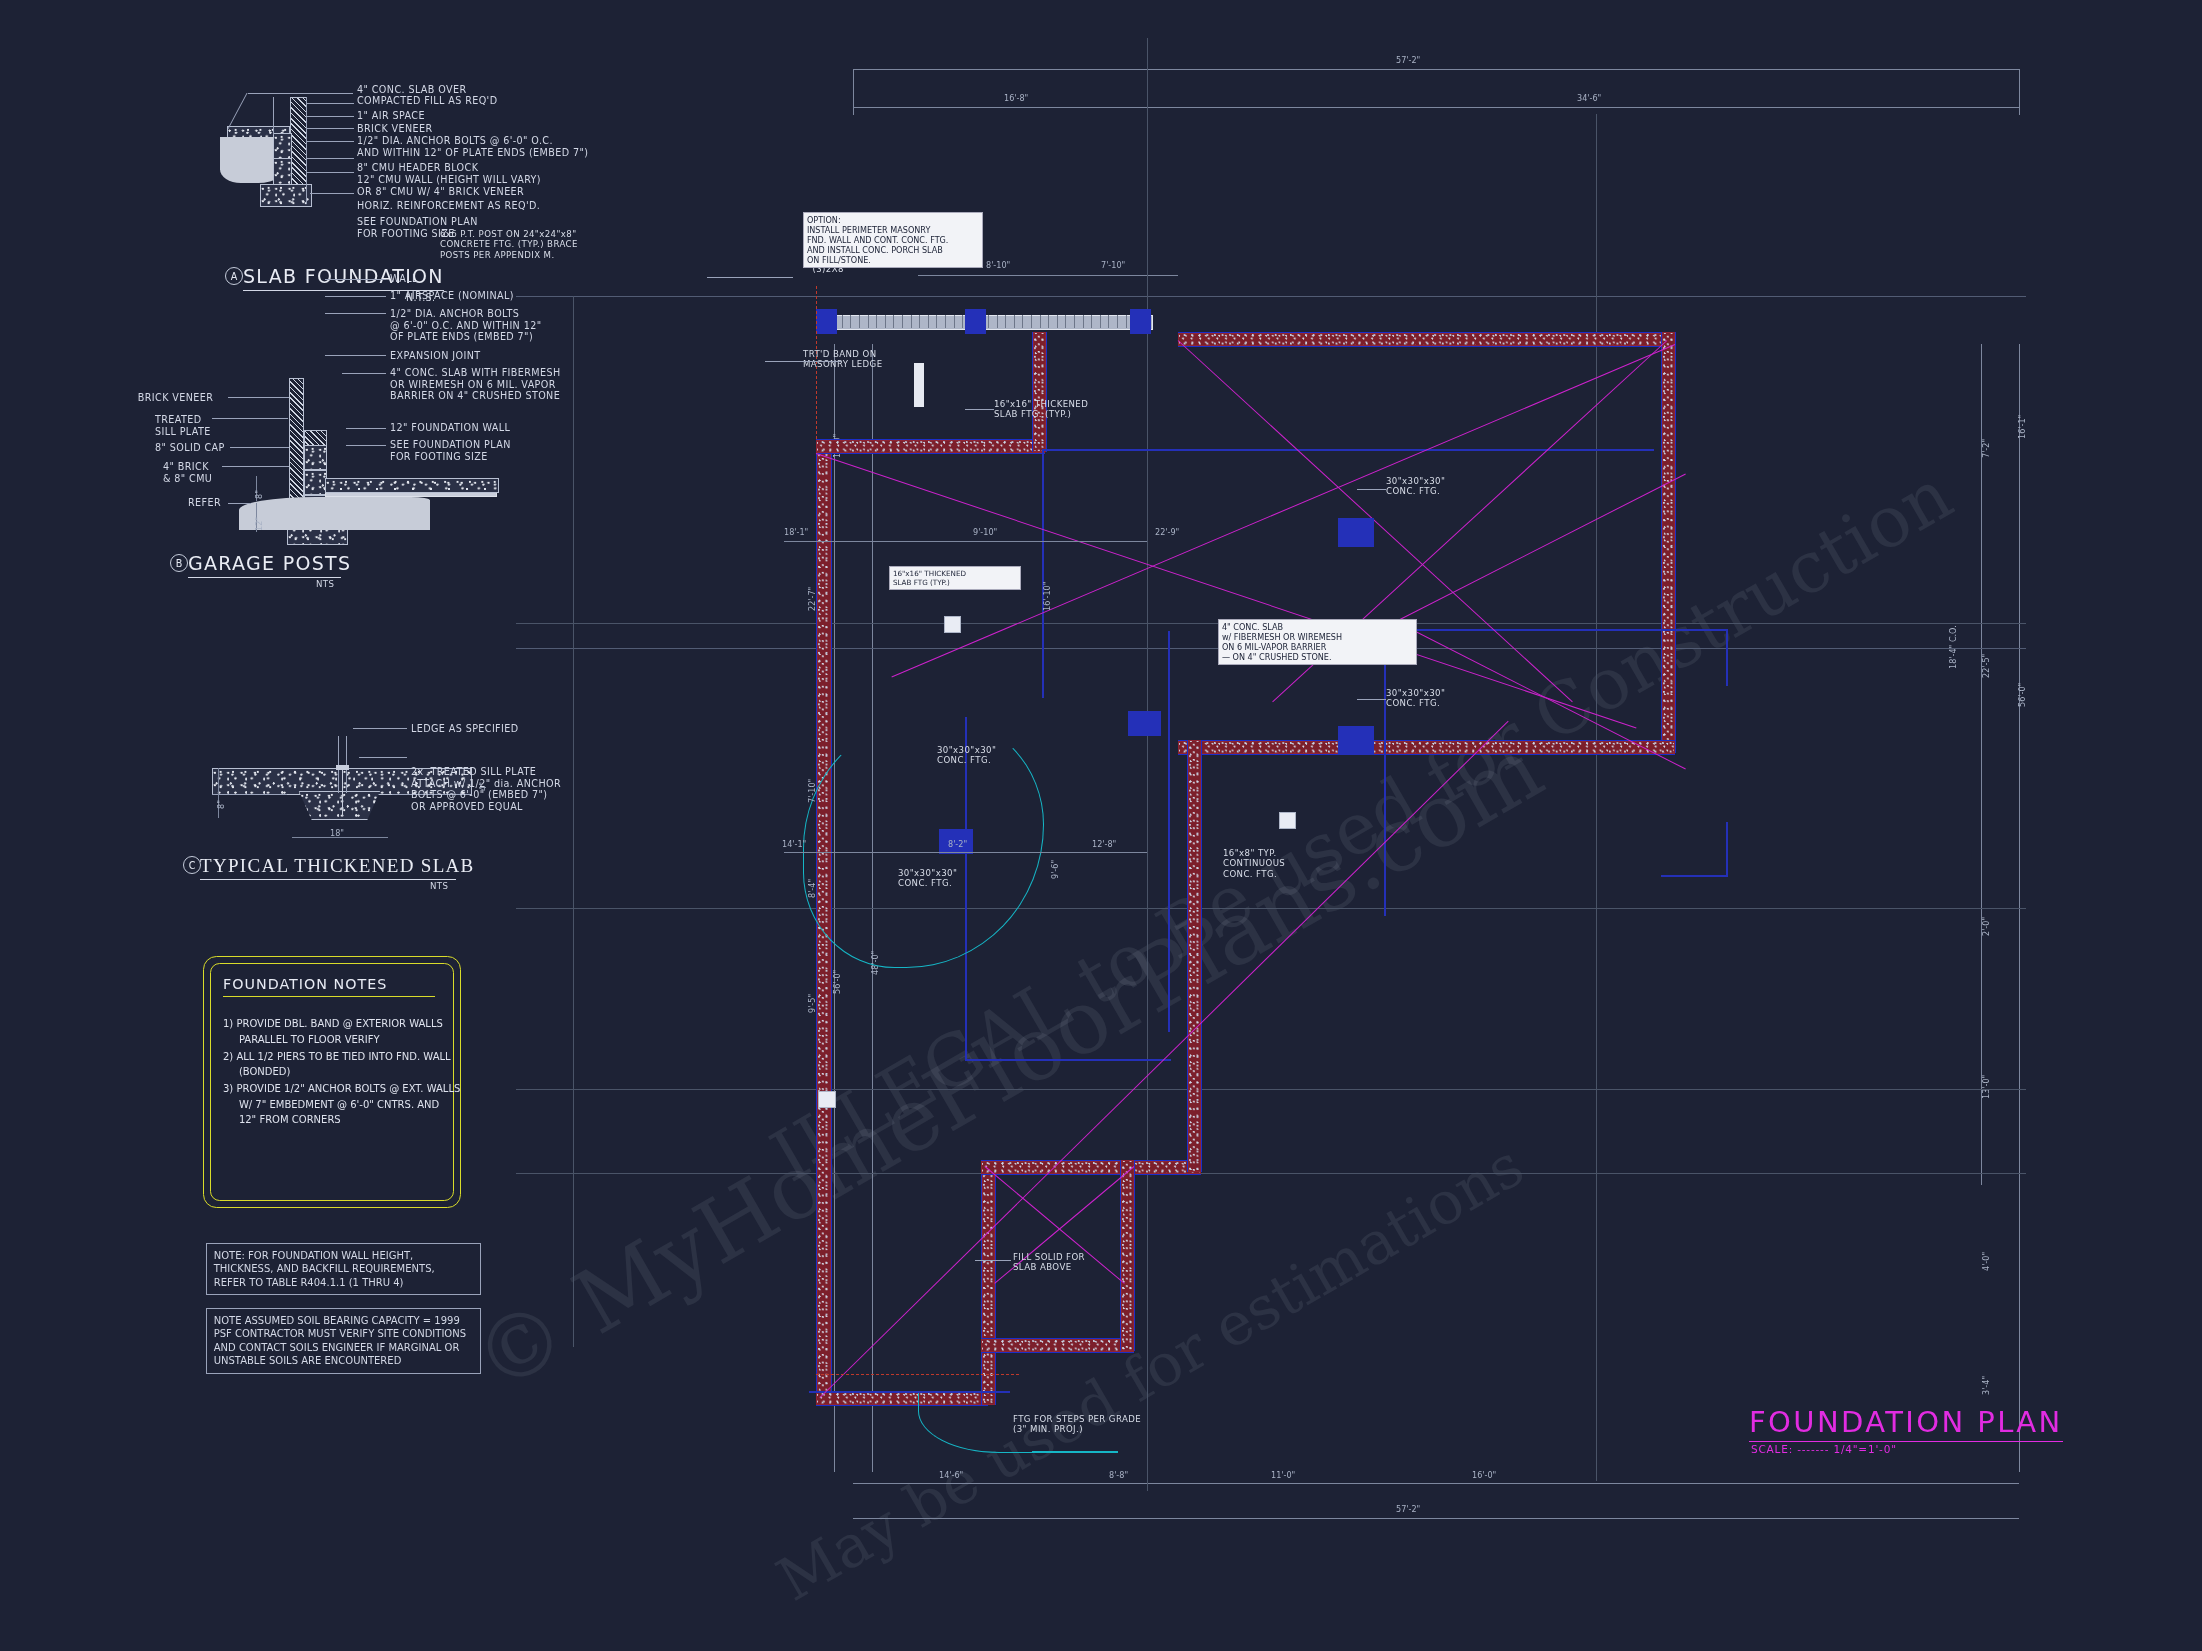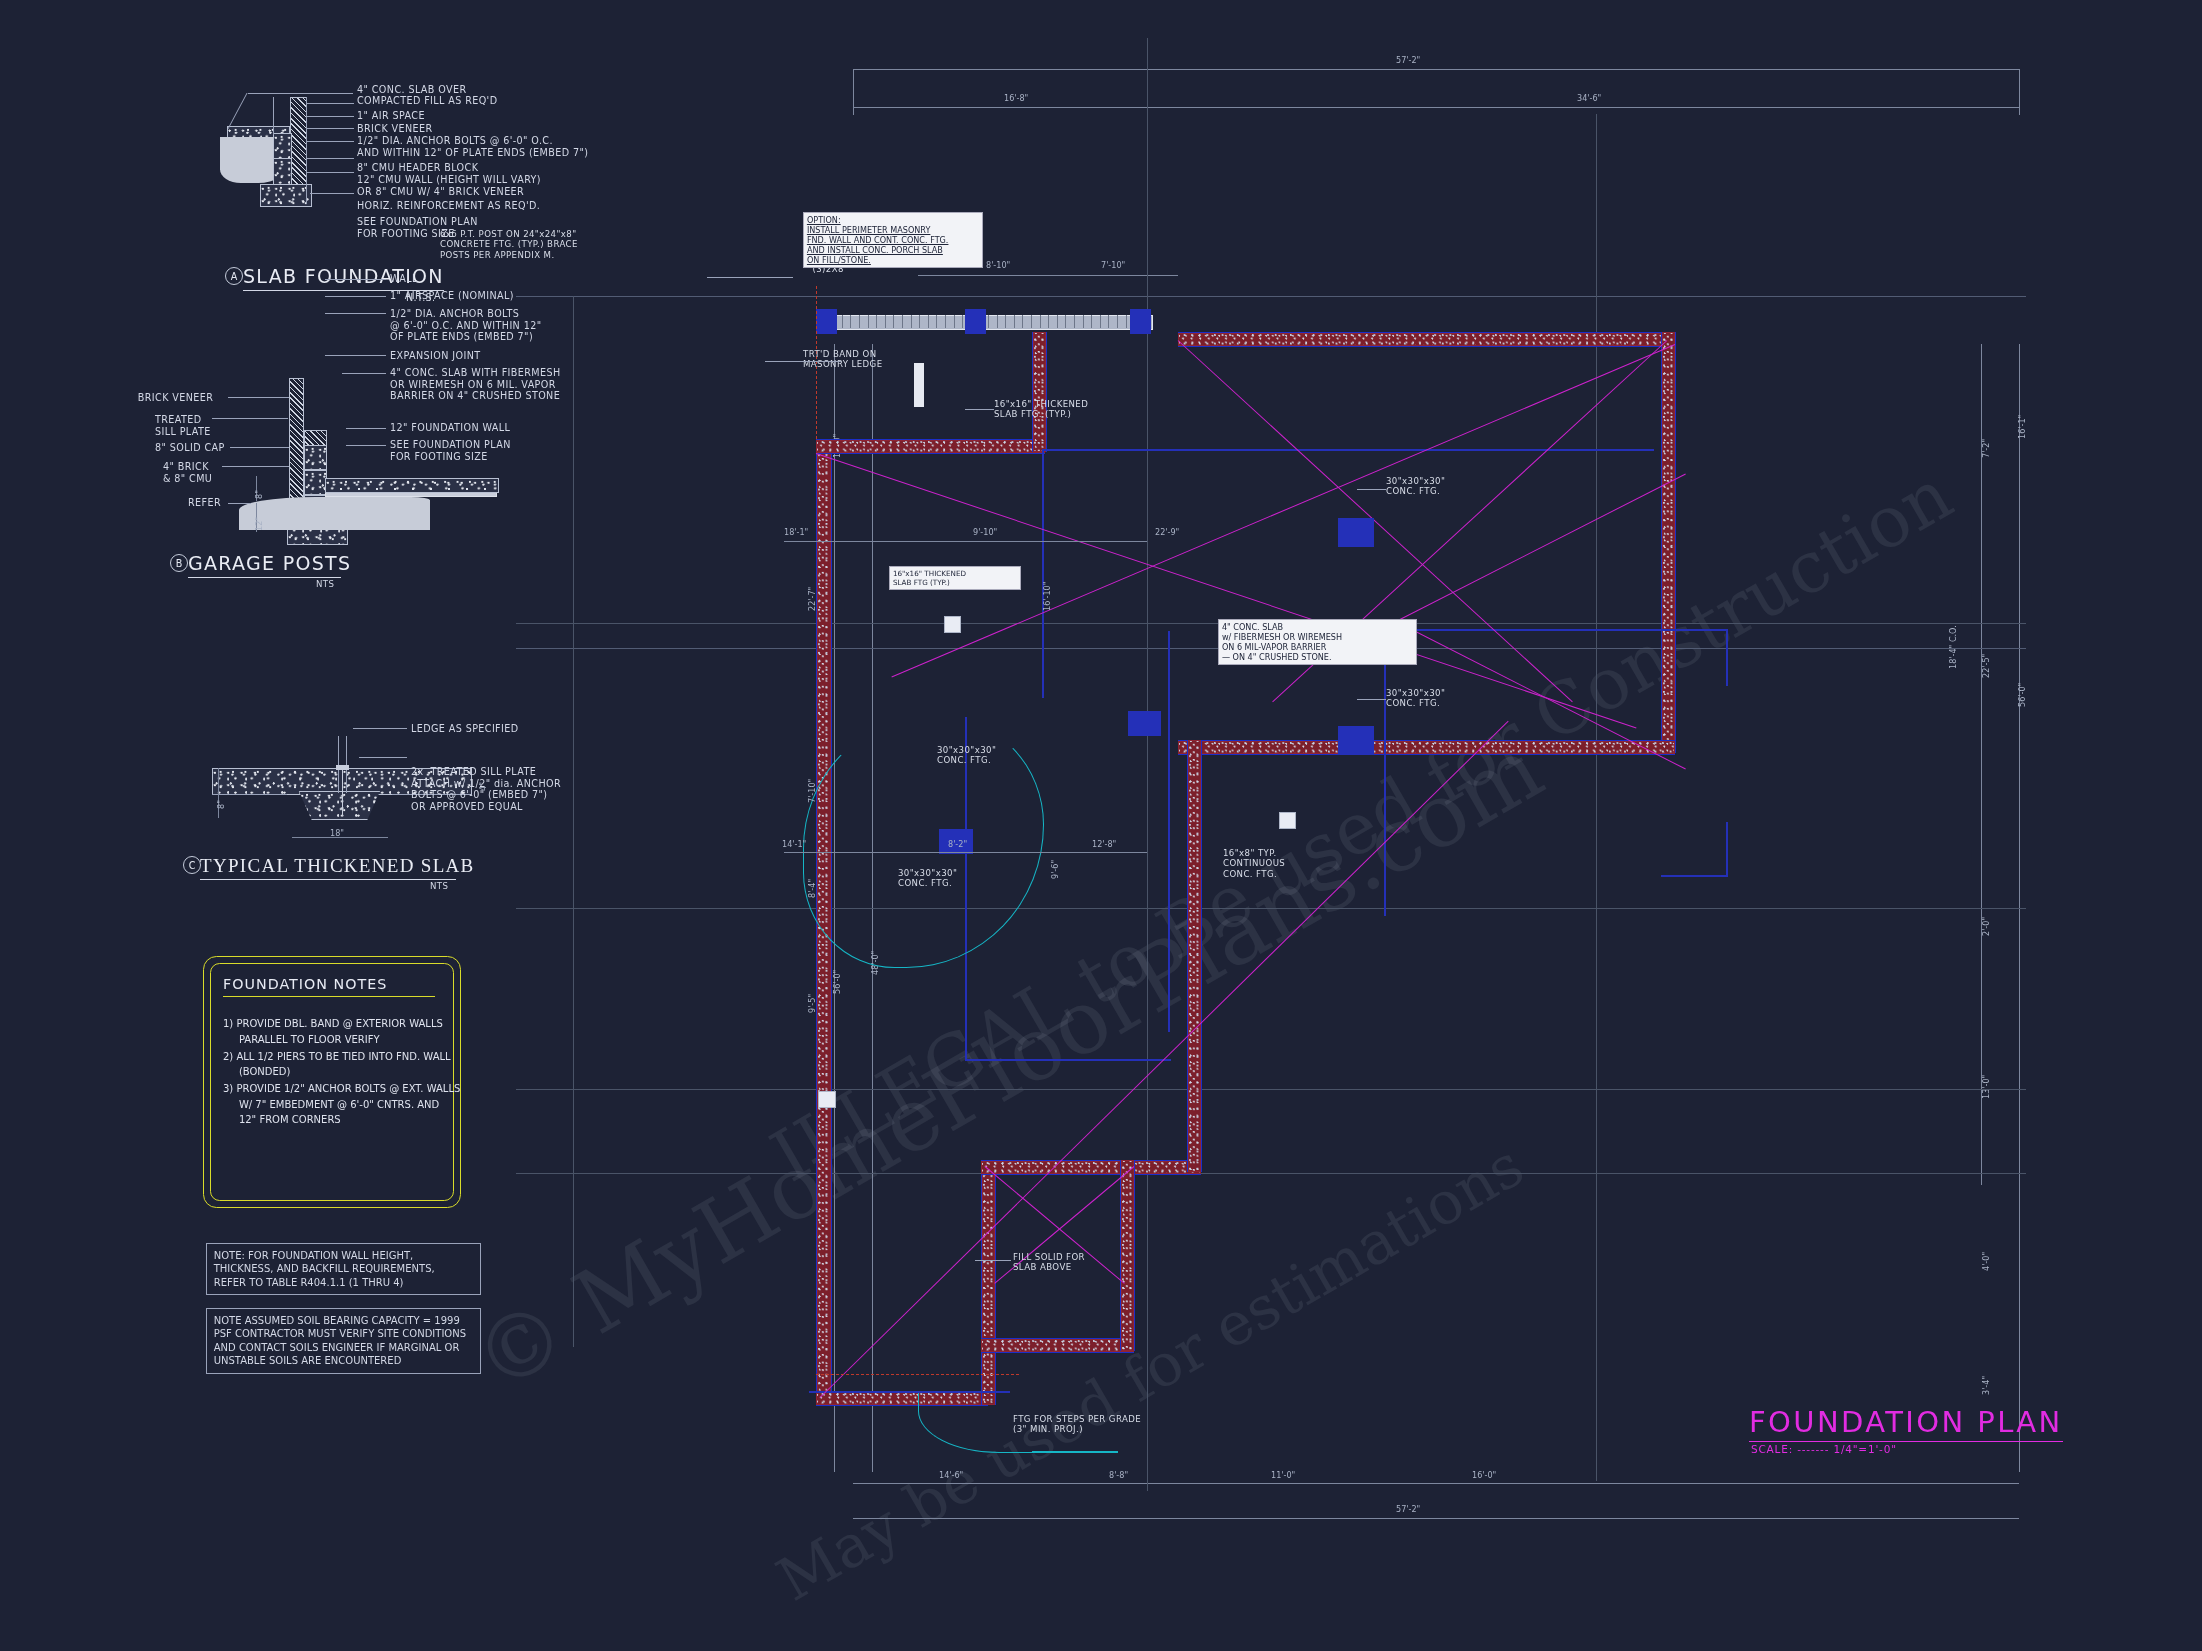"OPTION:" div.callout { text-decoration: underline -> none }
